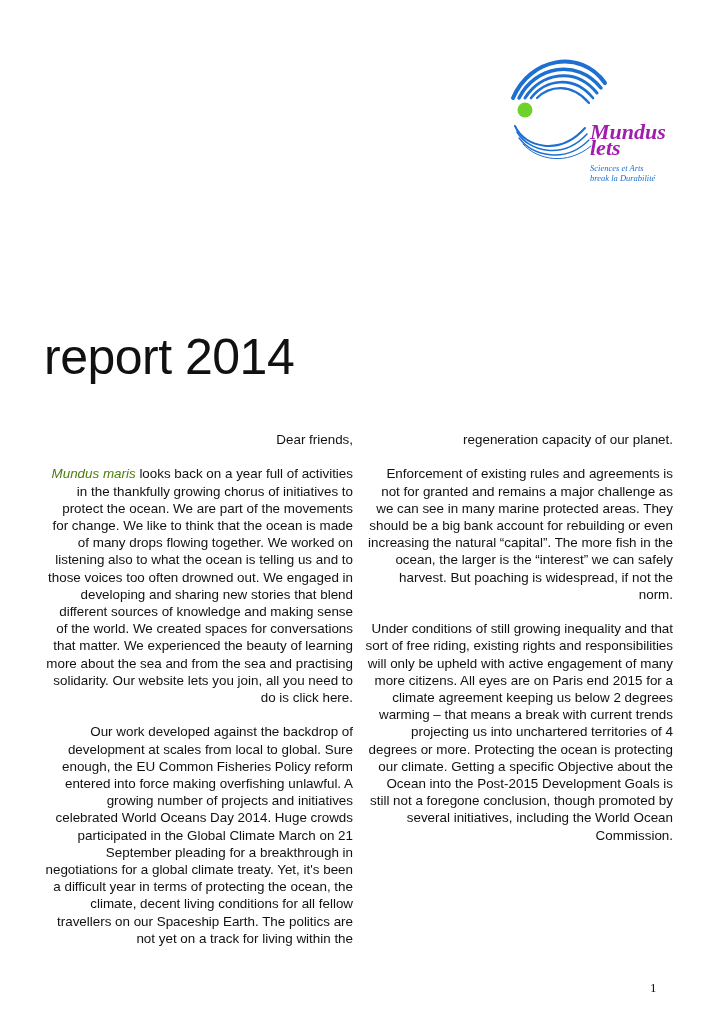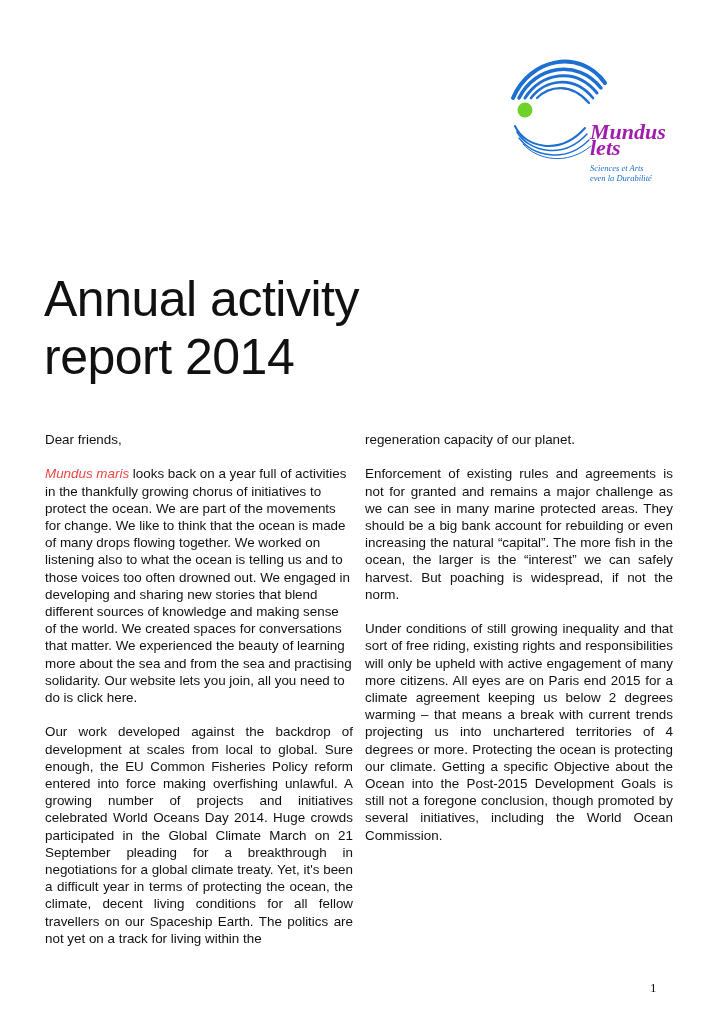"even la Durabilité" div { text: even -> break }
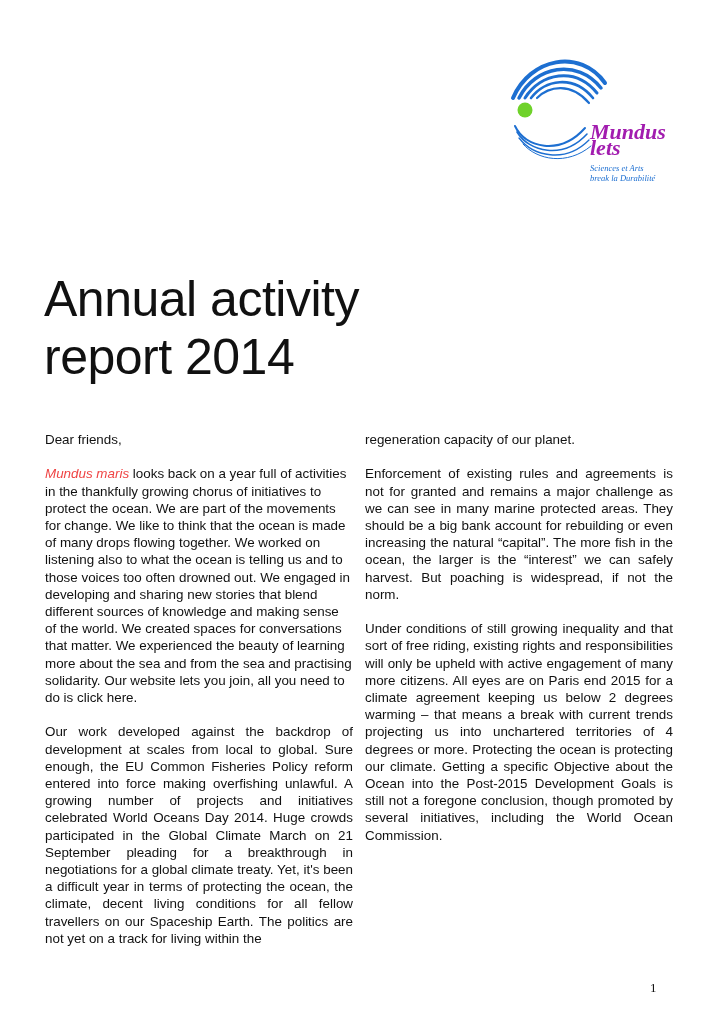"Annual activity" span { html: <span>Annual activity</span> -> none }
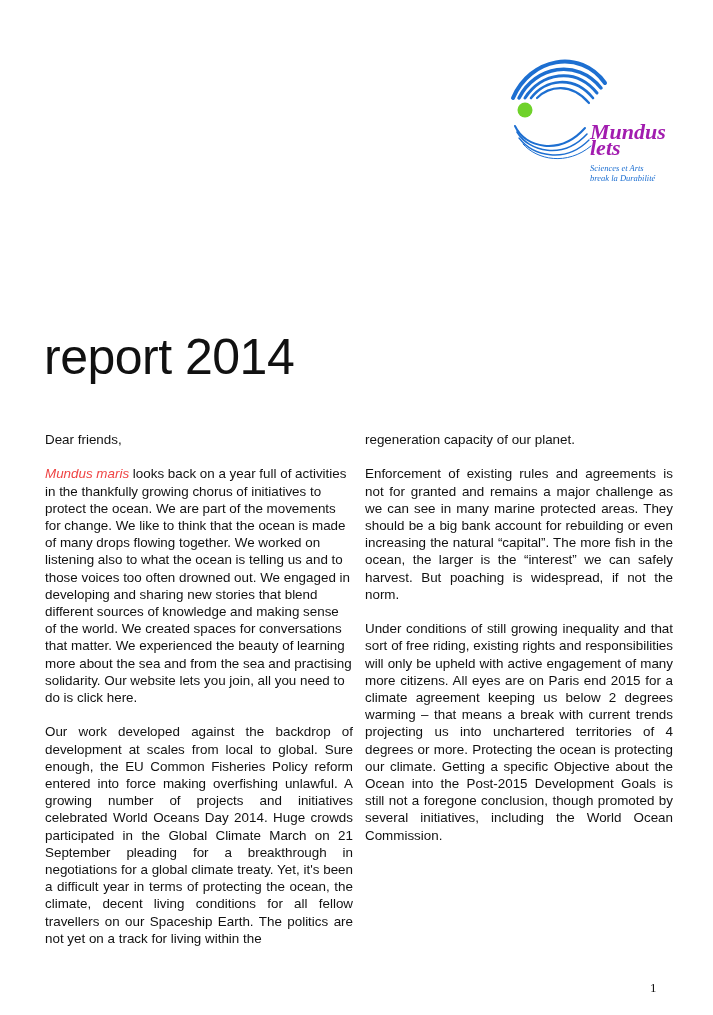"Dear friends," .col p { text-align: none -> right }
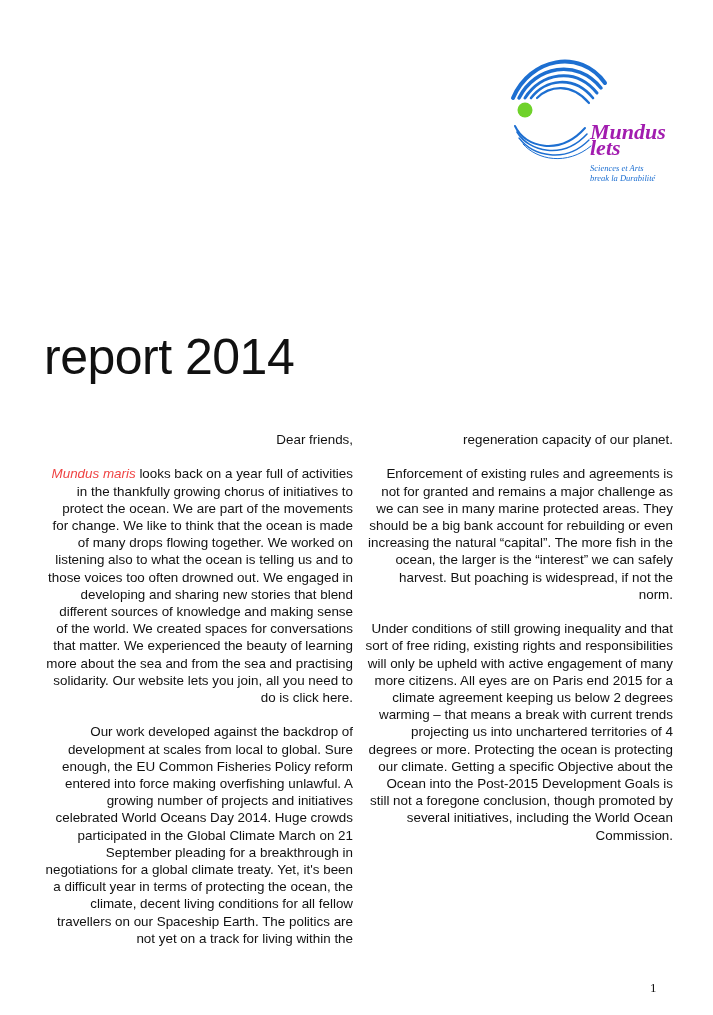"Mundus maris" .brand-inline { color: #ef4444 -> #4d7c0f }
